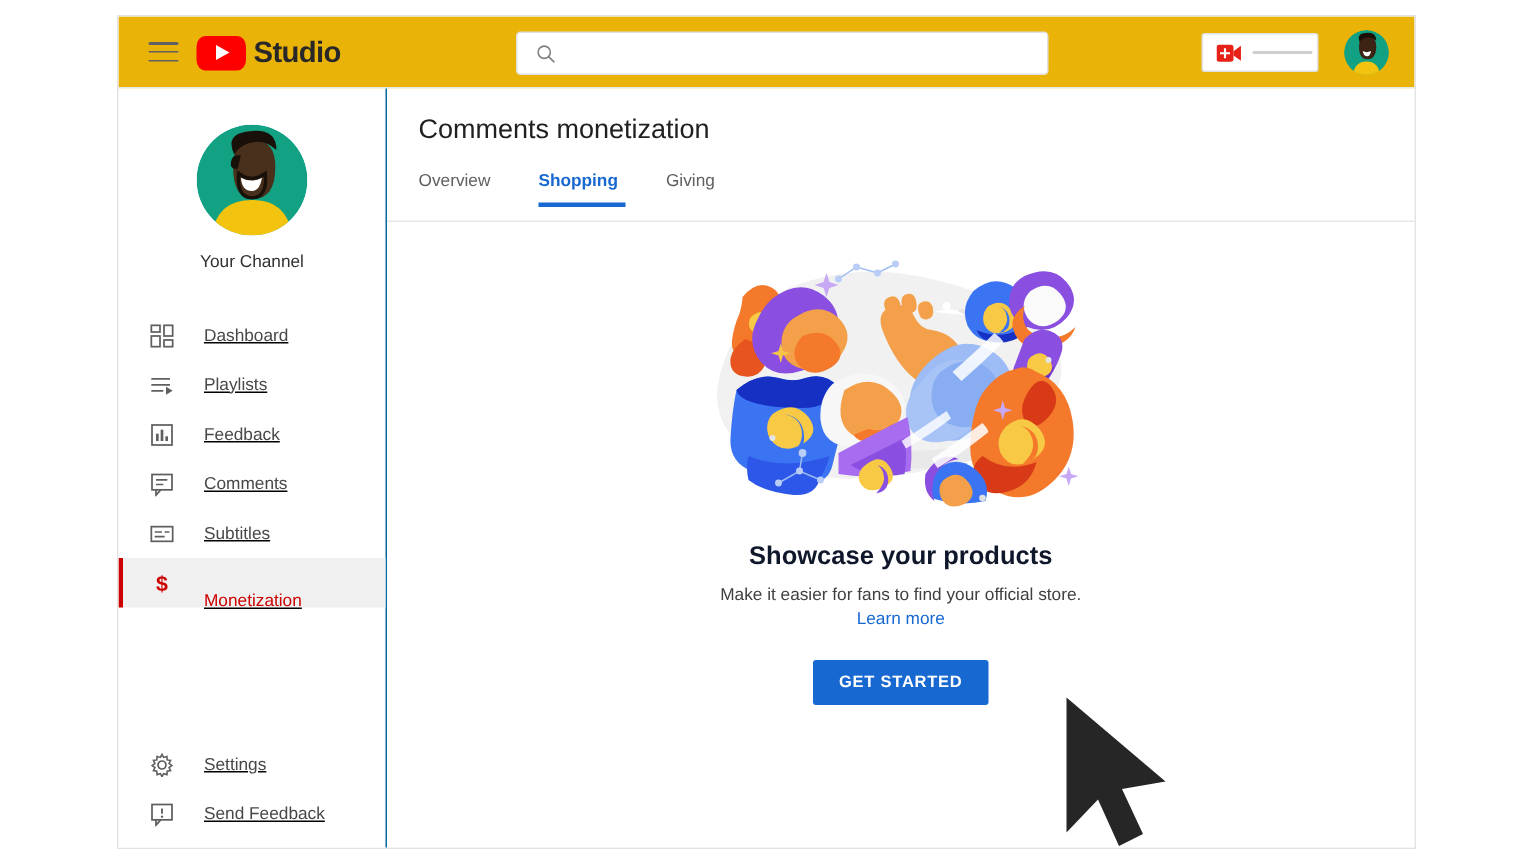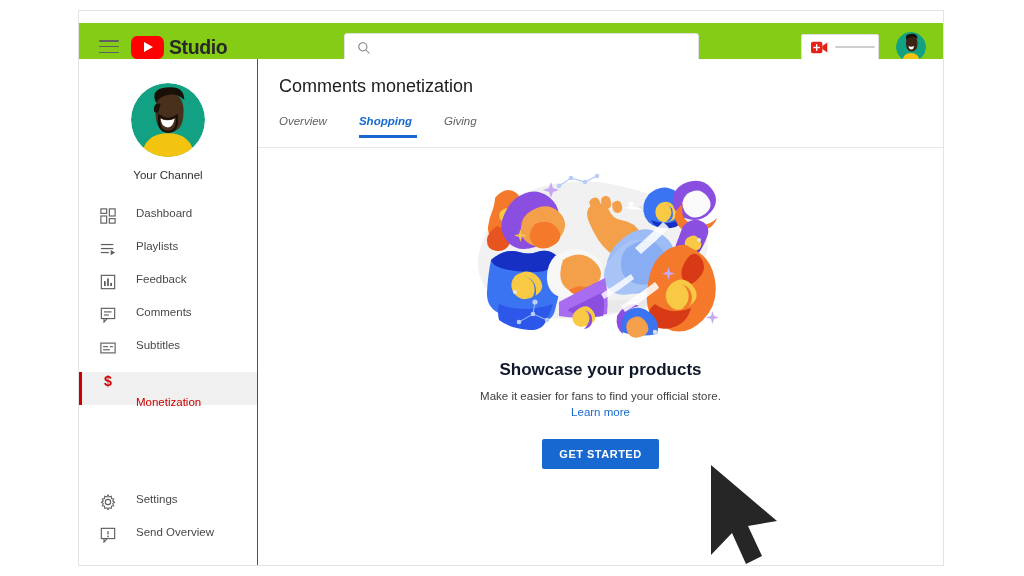"Studio" #header { background: #84cc16 -> #eab308; top: 12px -> 0 }
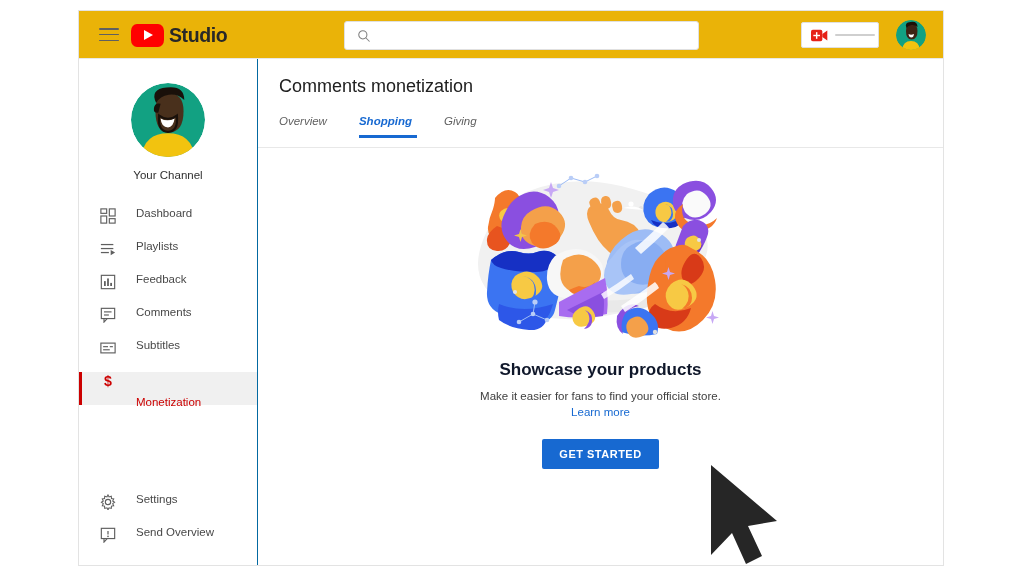"Overview" #tabs { font-style: italic -> none }
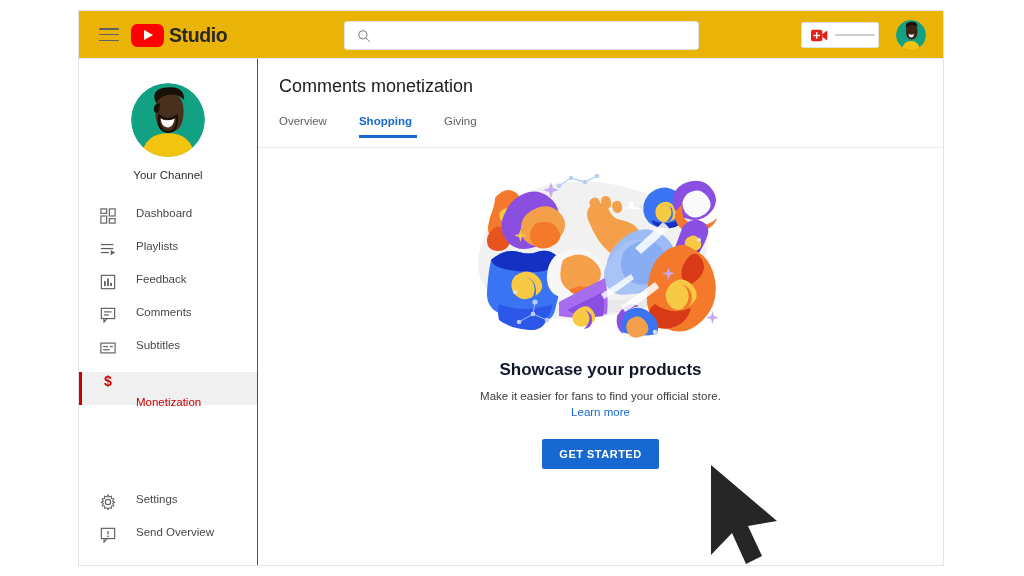"Dashboard" .nav-item { align-items: flex-start -> center; text-decoration: none -> underline }
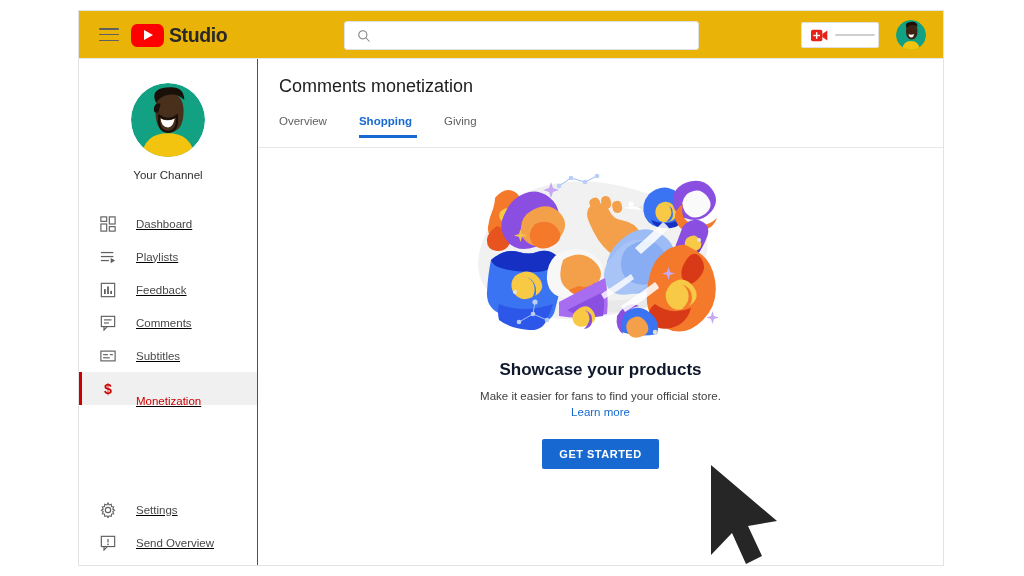"Send Overview" span.nav-label { text: Overview -> Feedback }
